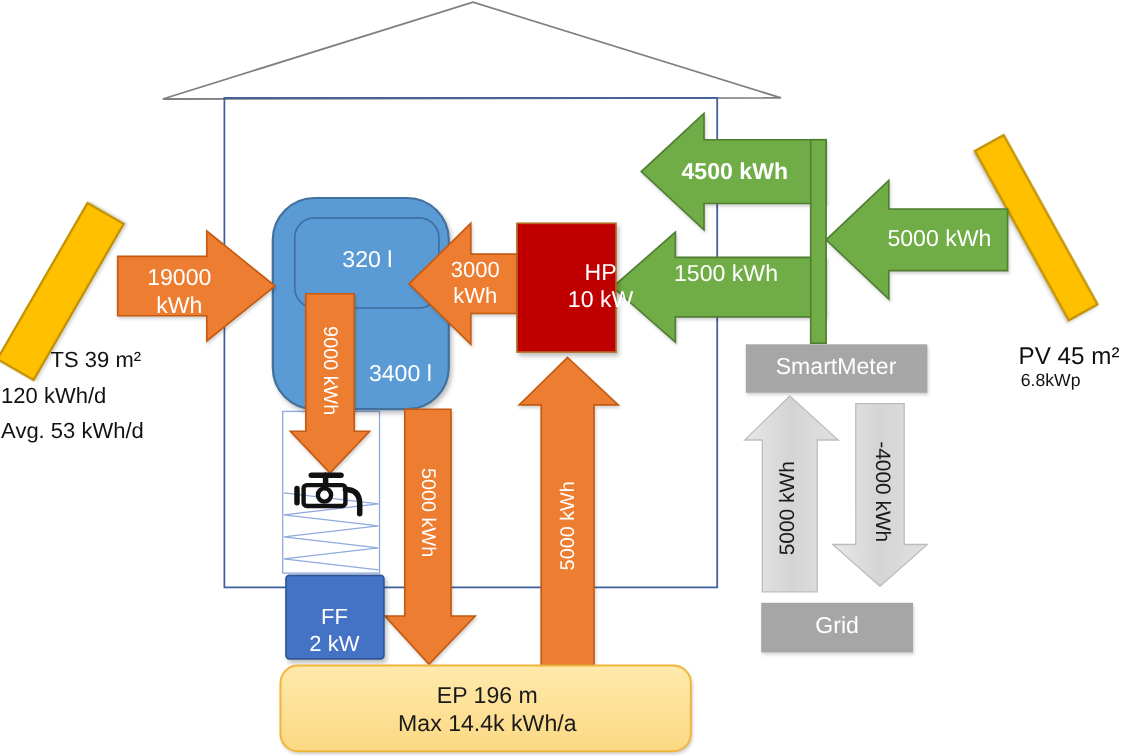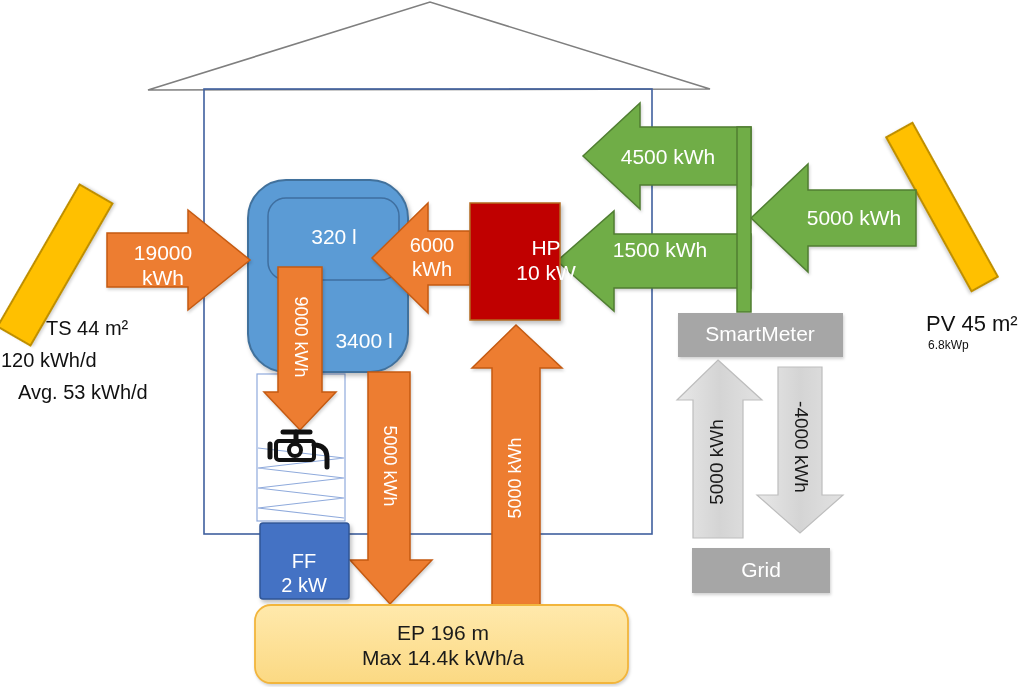"4500 kWh" div.lbl { font-weight: none -> bold }
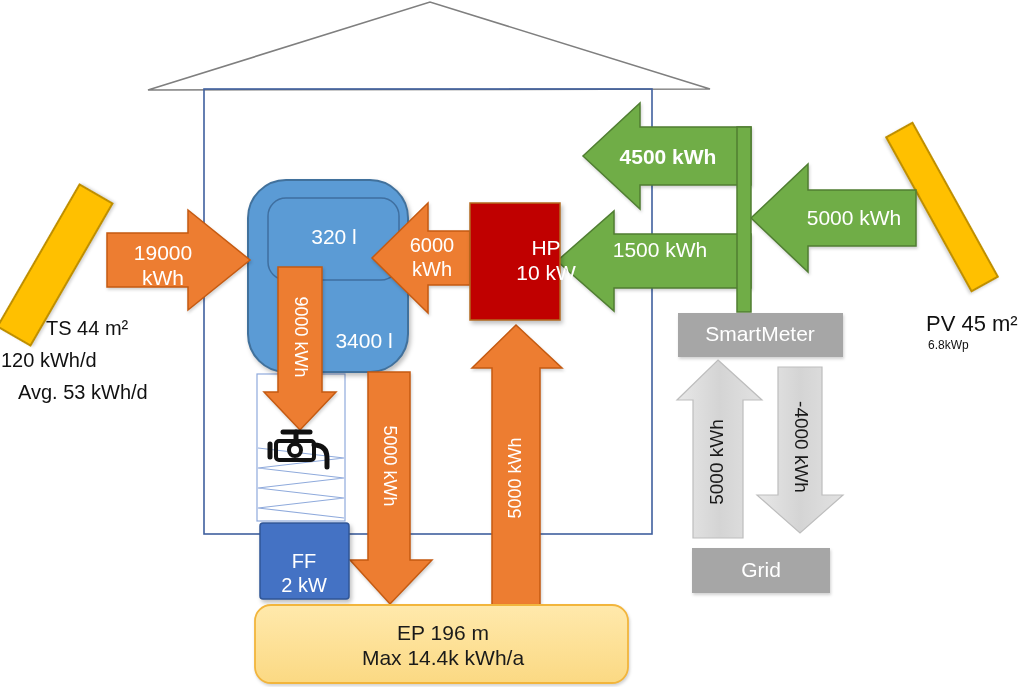"6000" div { text: 6000 -> 3000 }
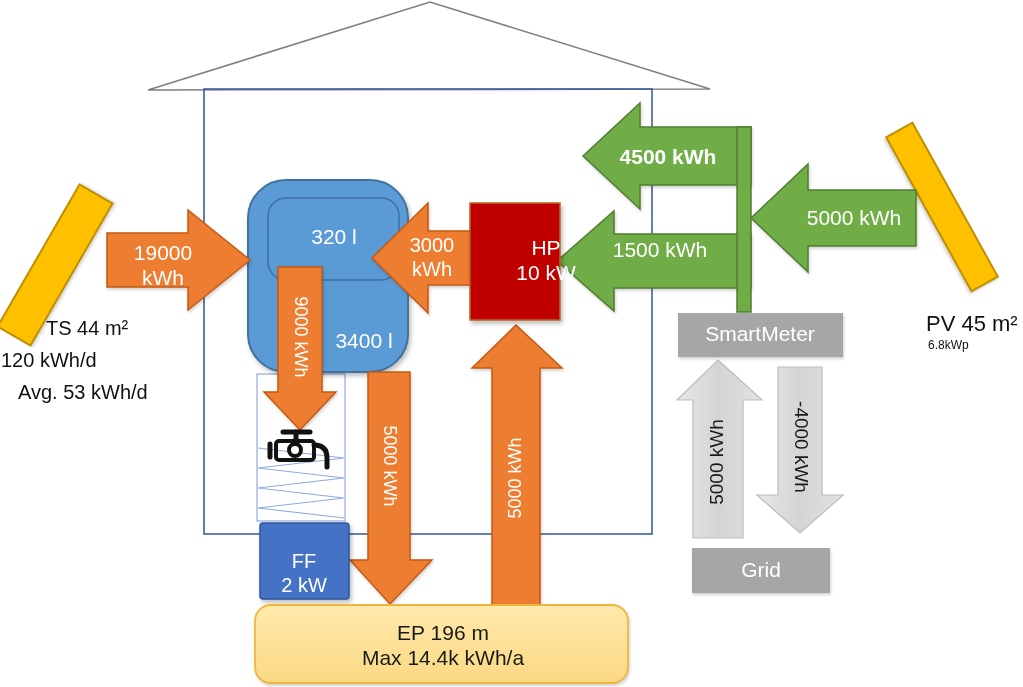"TS 44 m²" div.lbl-left { text: 44 -> 39 }
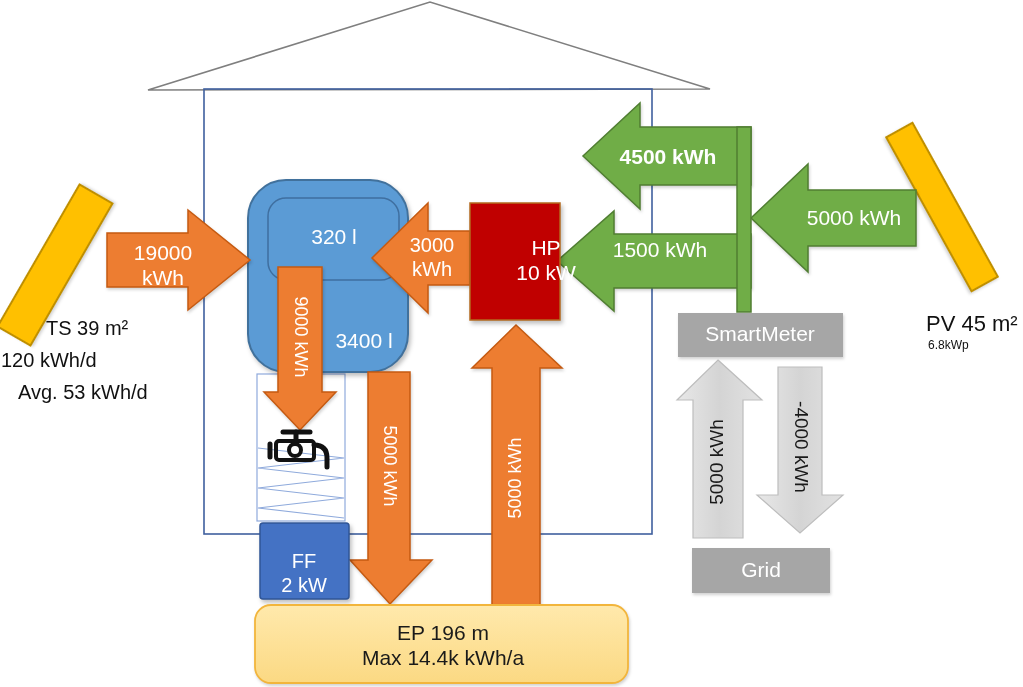"6.8kWp" .f14 { font-size: 12px -> 16px }
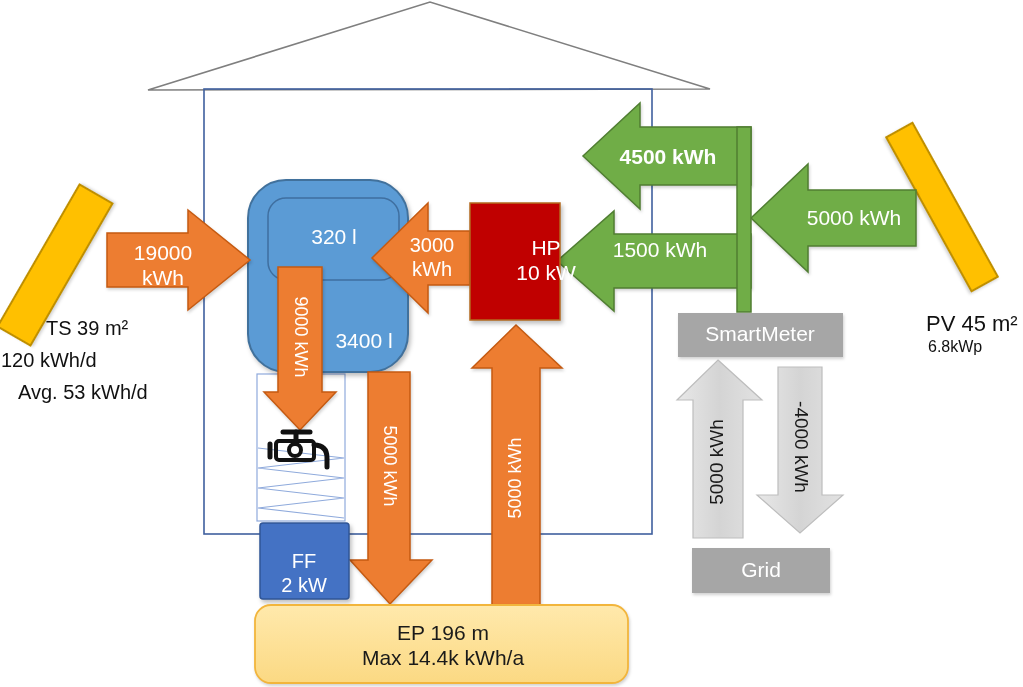"Avg. 53 kWh/d" div.lbl-left { margin-left: 17px -> none }
